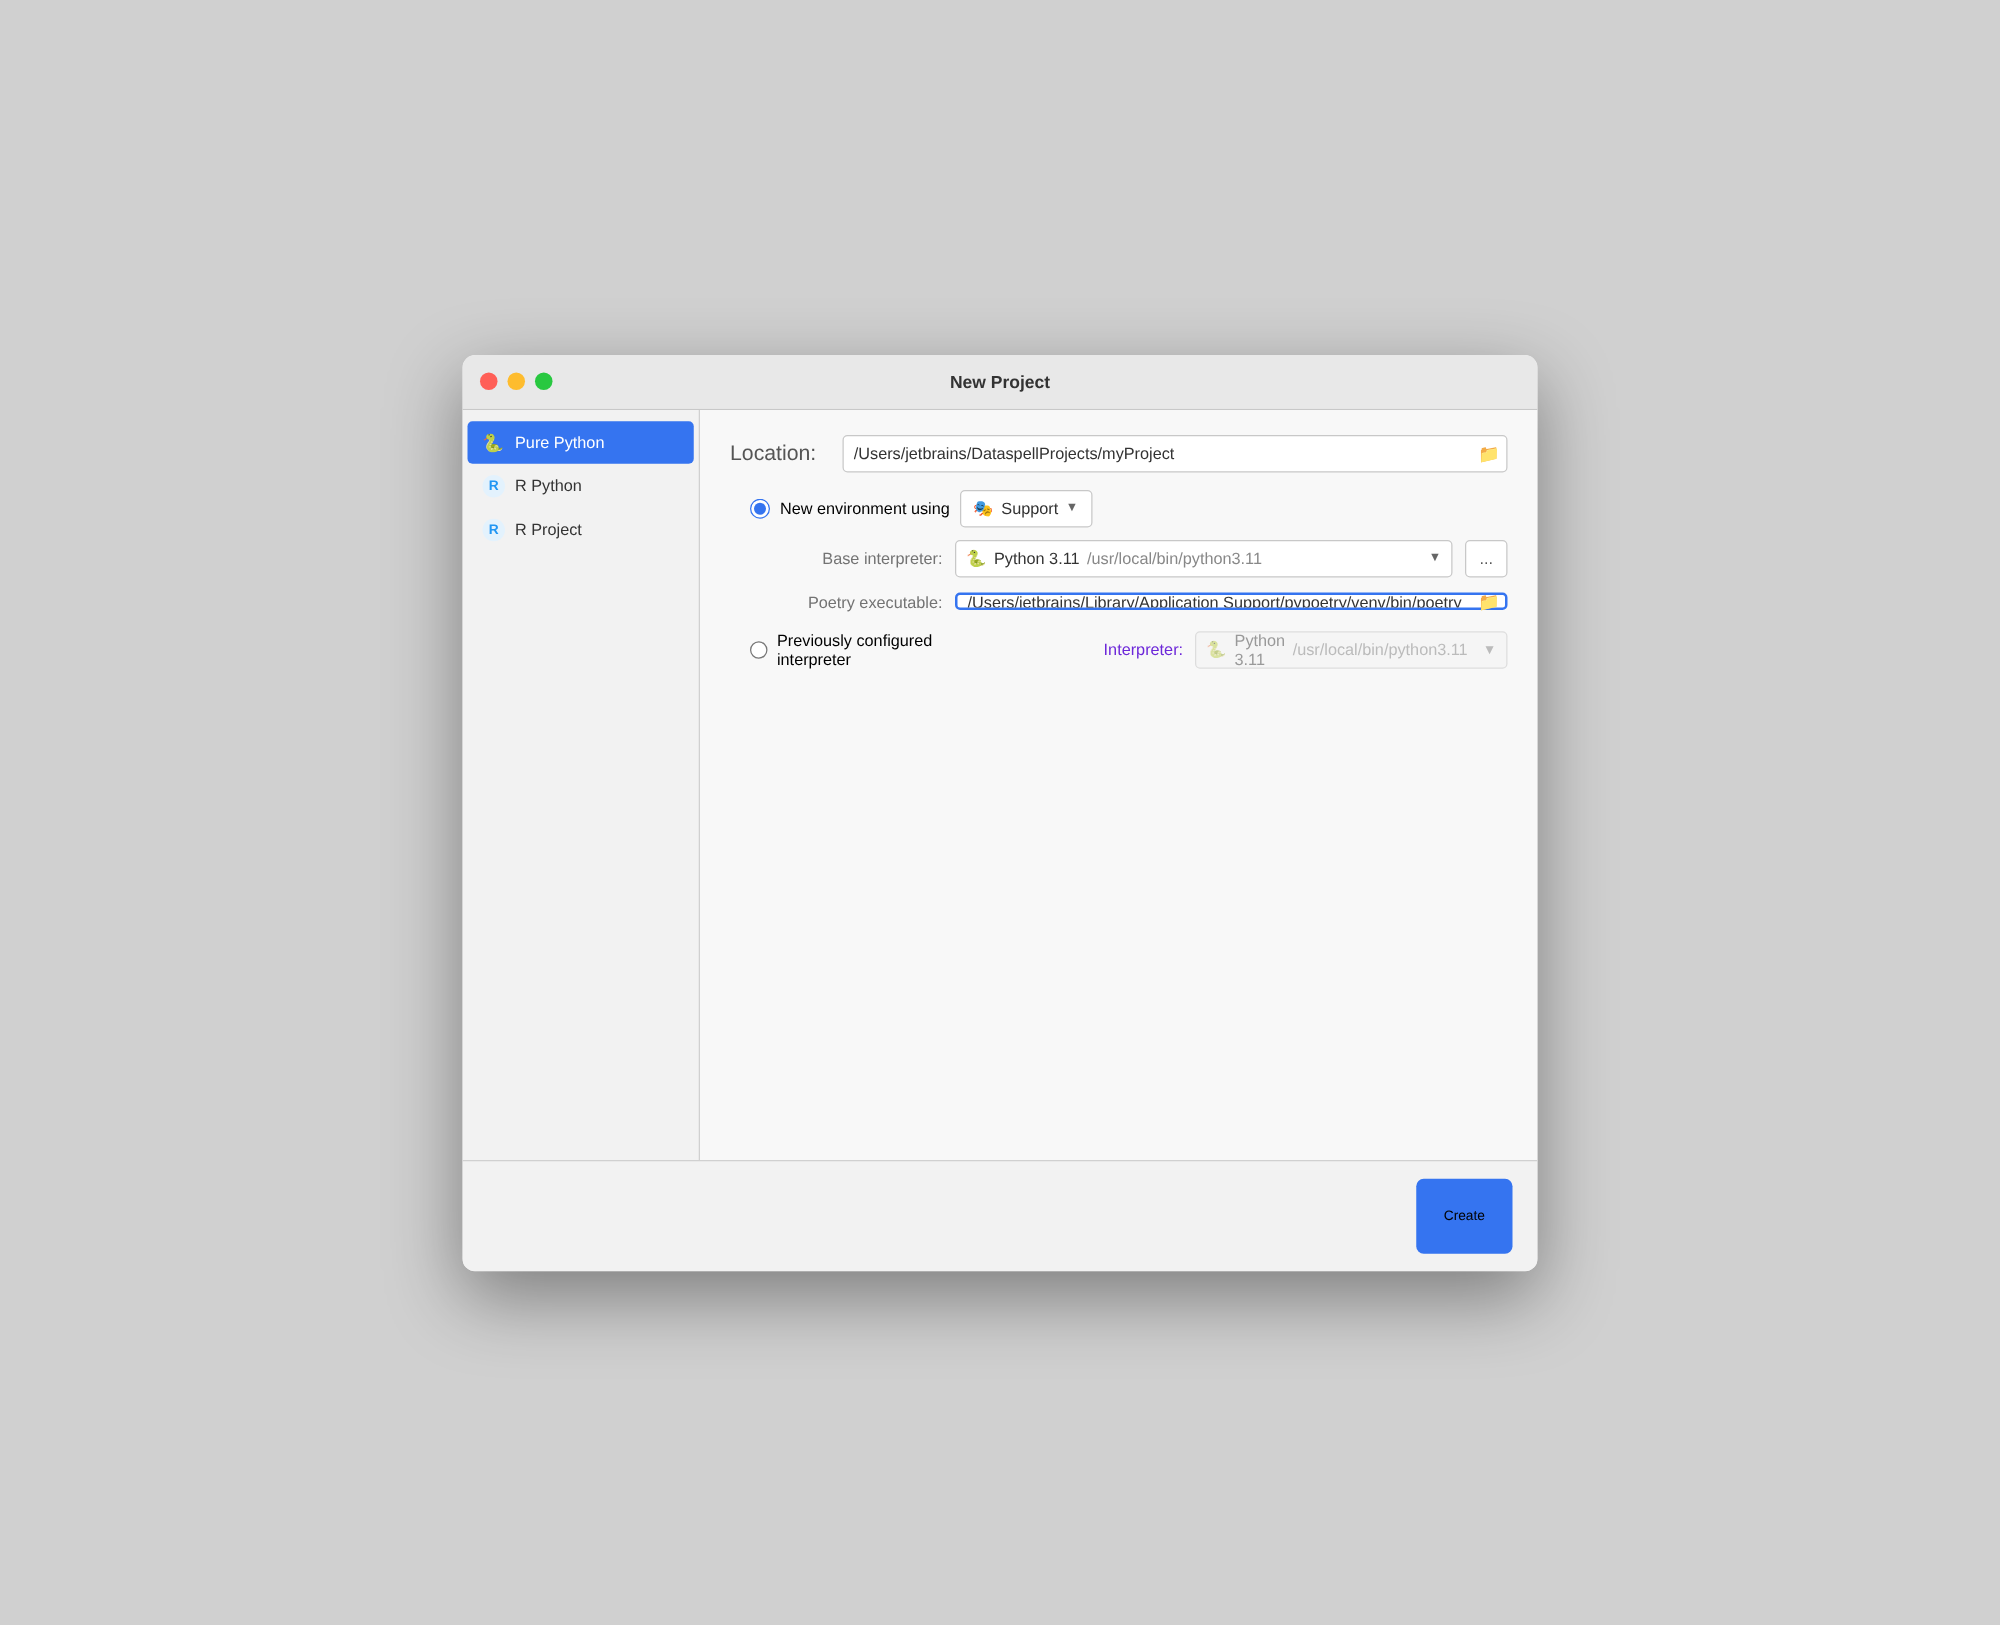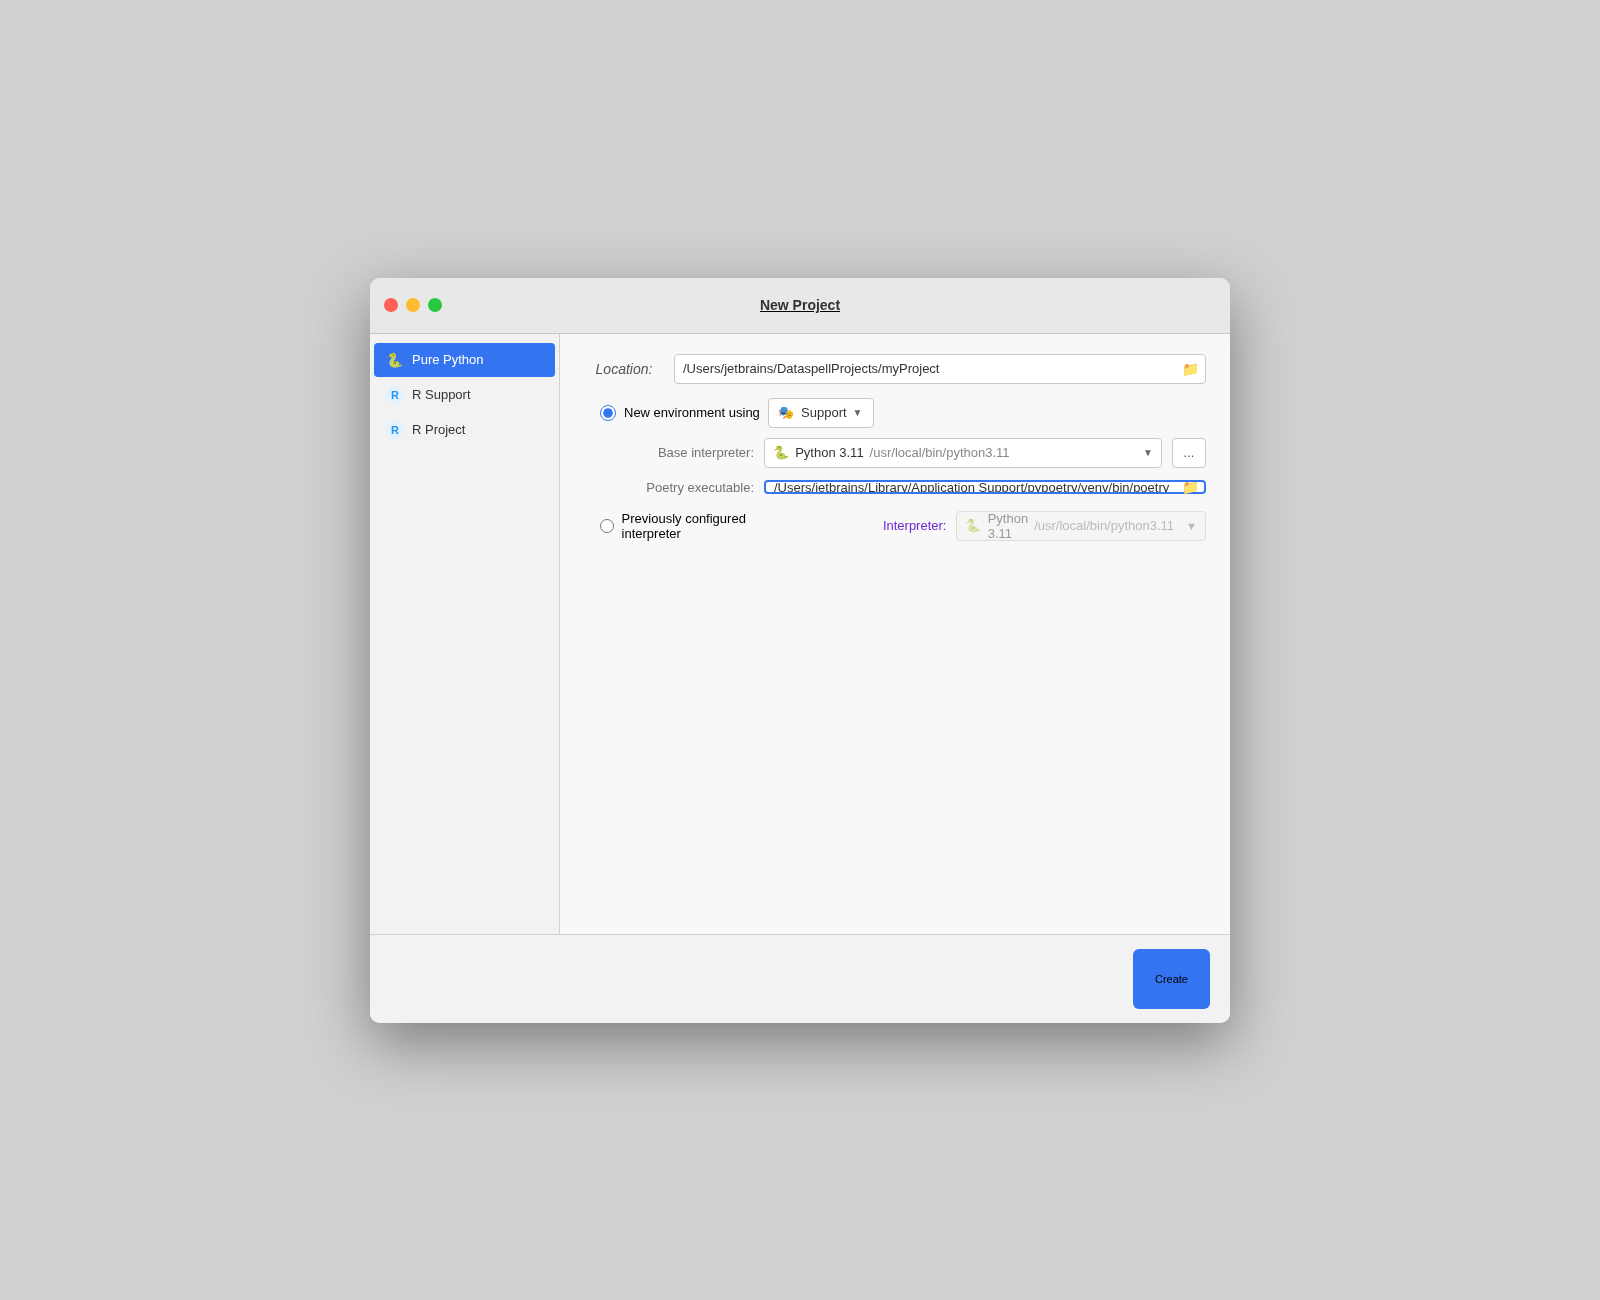"New Project" .titlebar { height: 56px -> 44px; text-decoration: underline -> none }
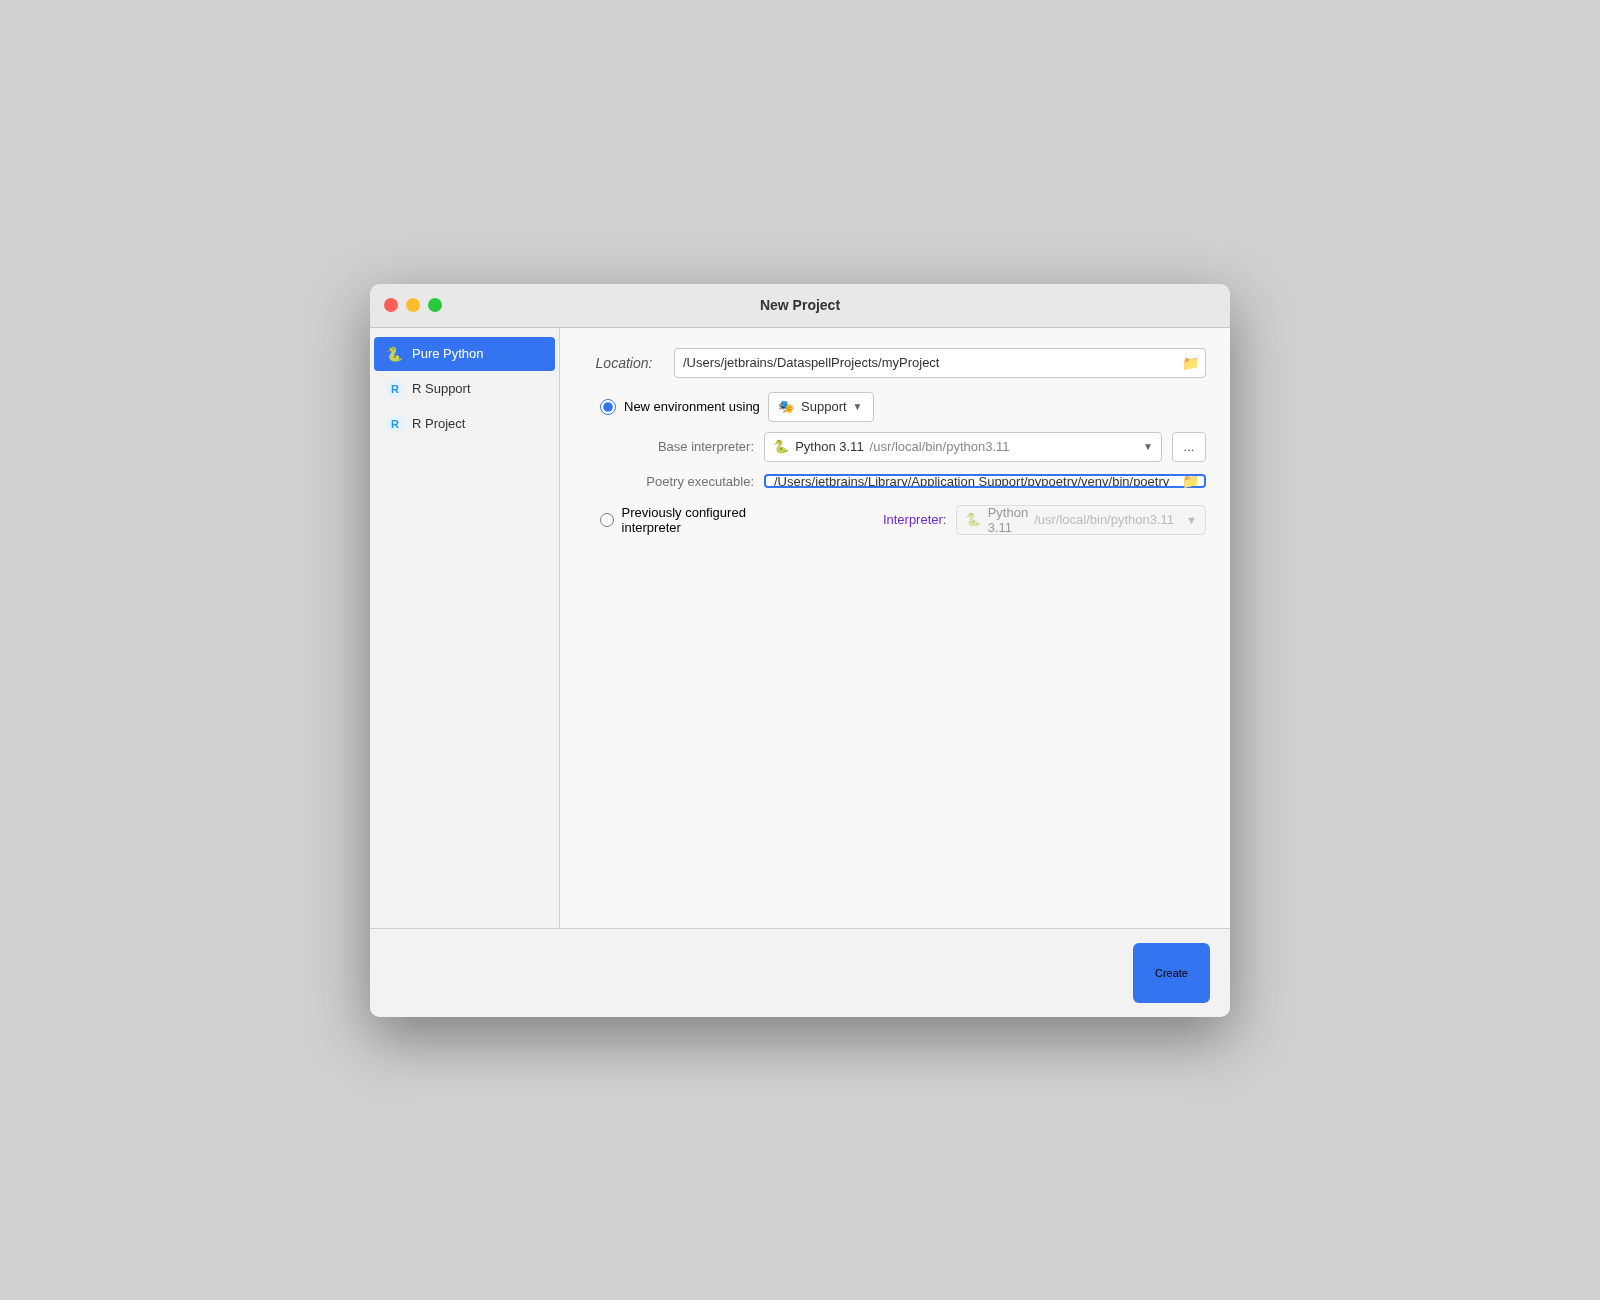"Location:" .field-label { font-size: 14px -> 17px; font-style: italic -> none; text-align: center -> left }
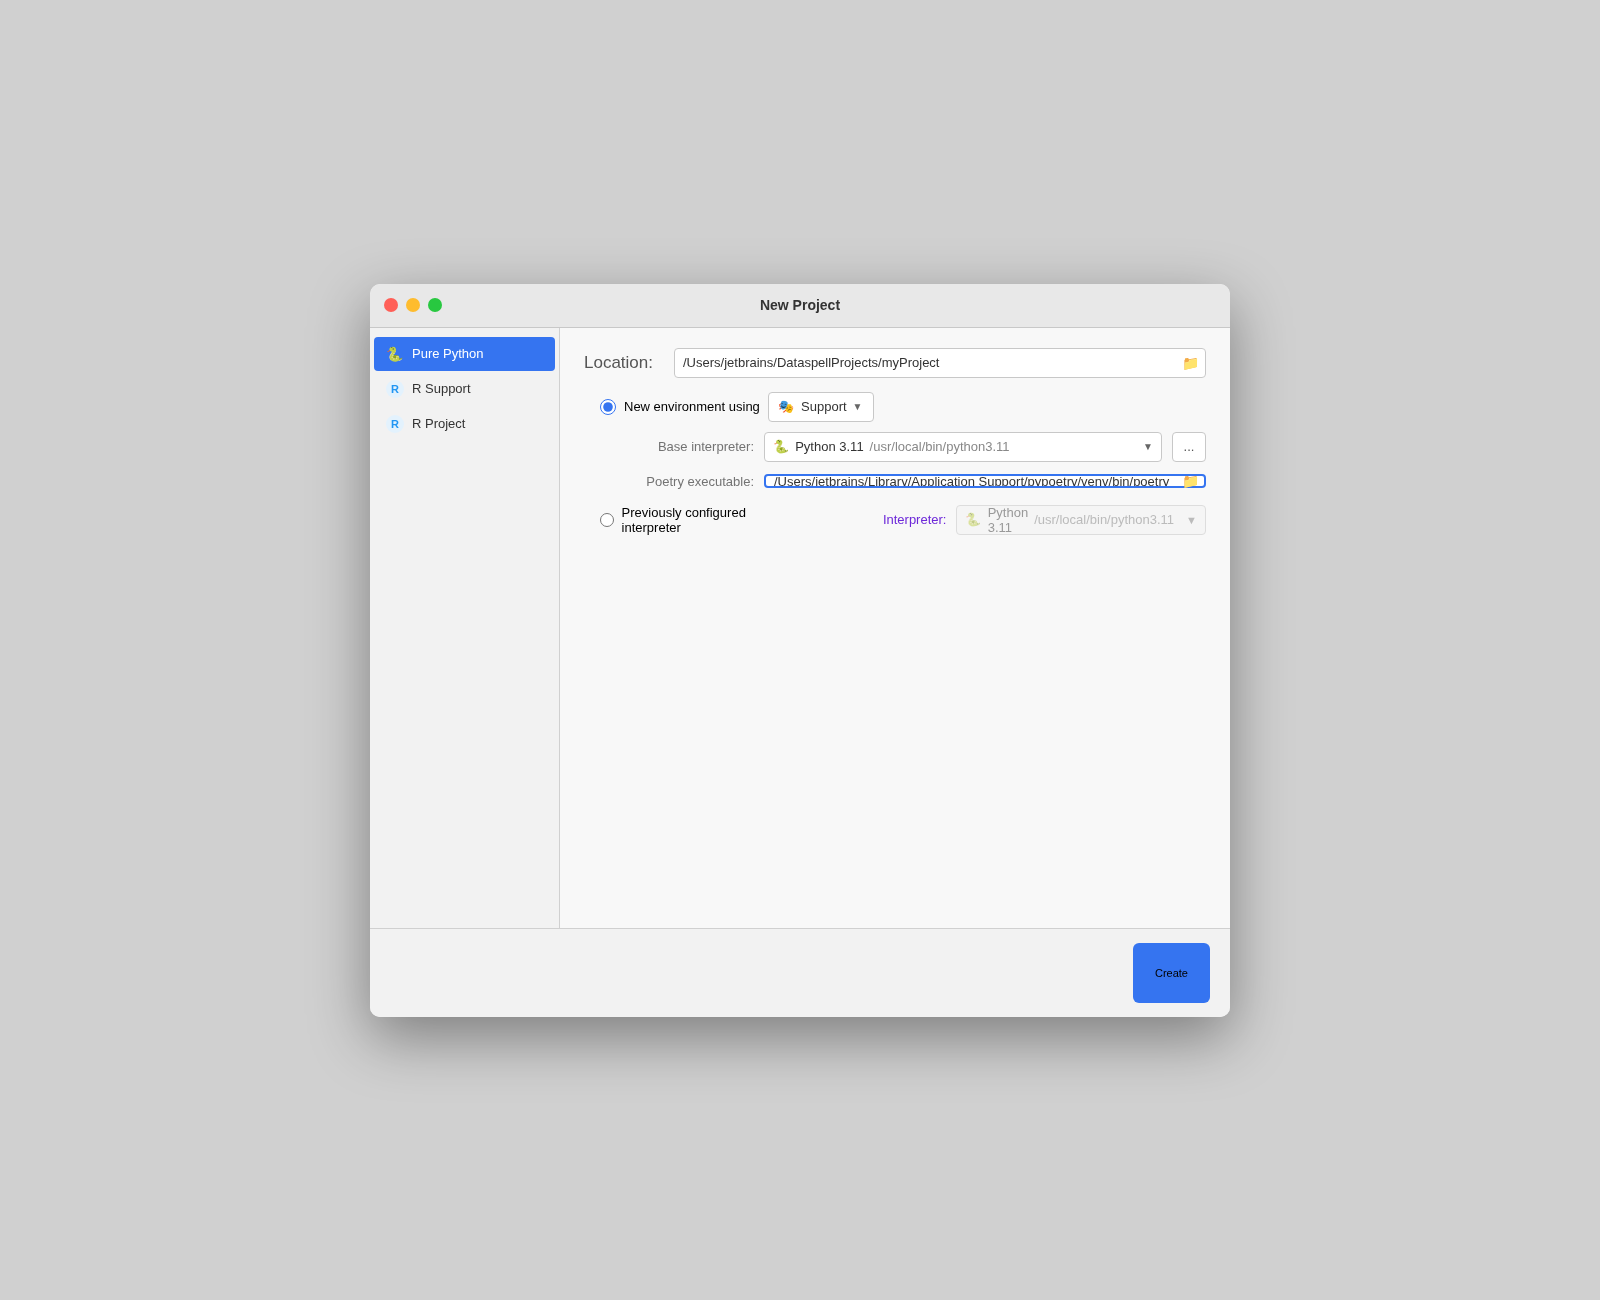"R Support" span { text: Support -> Python }
